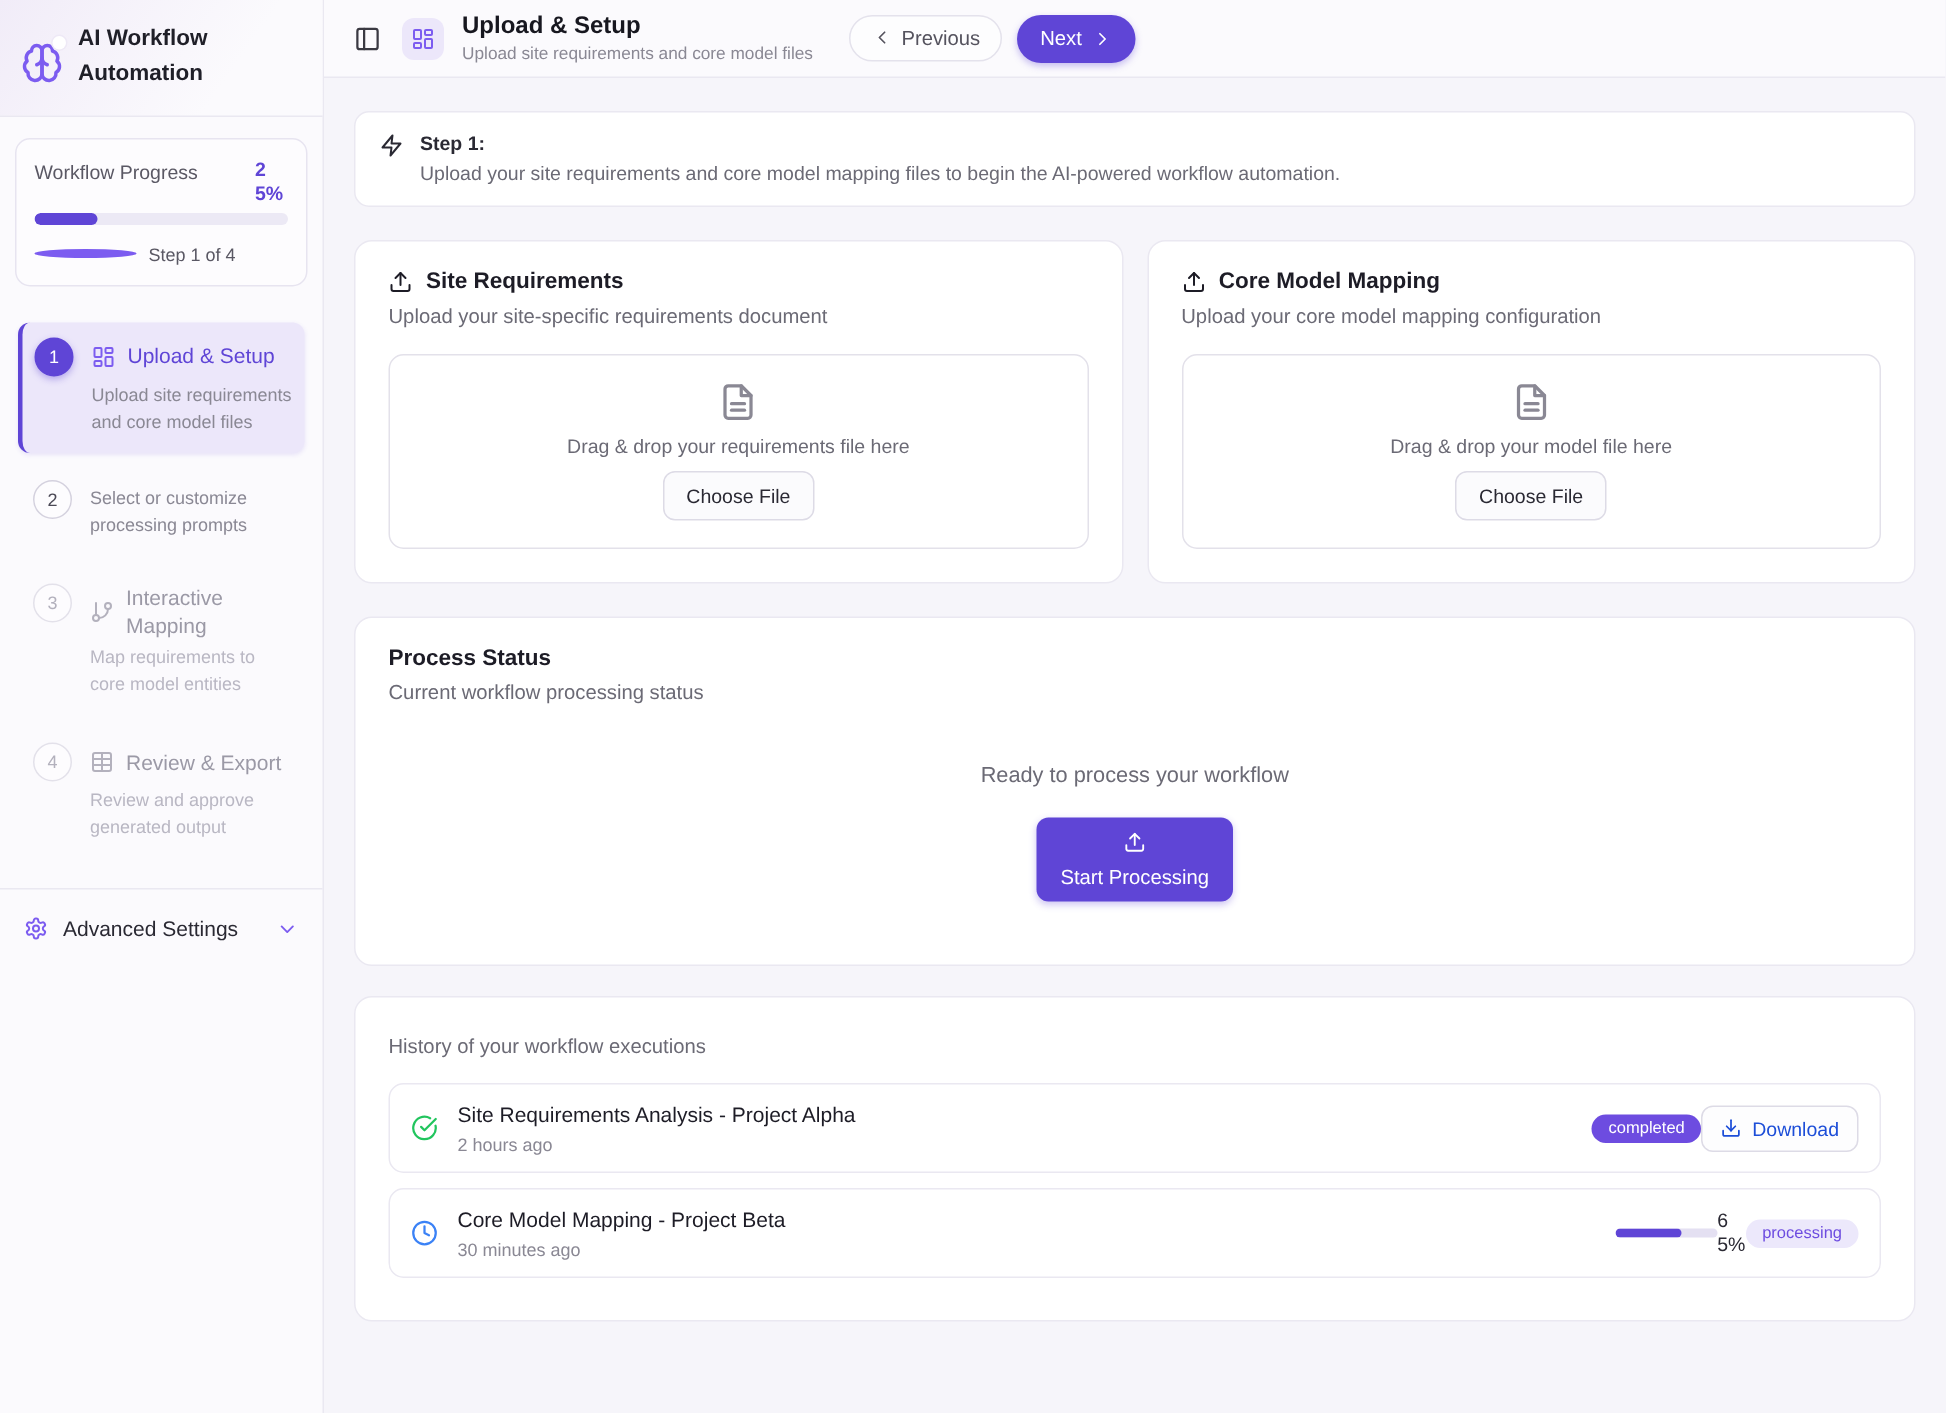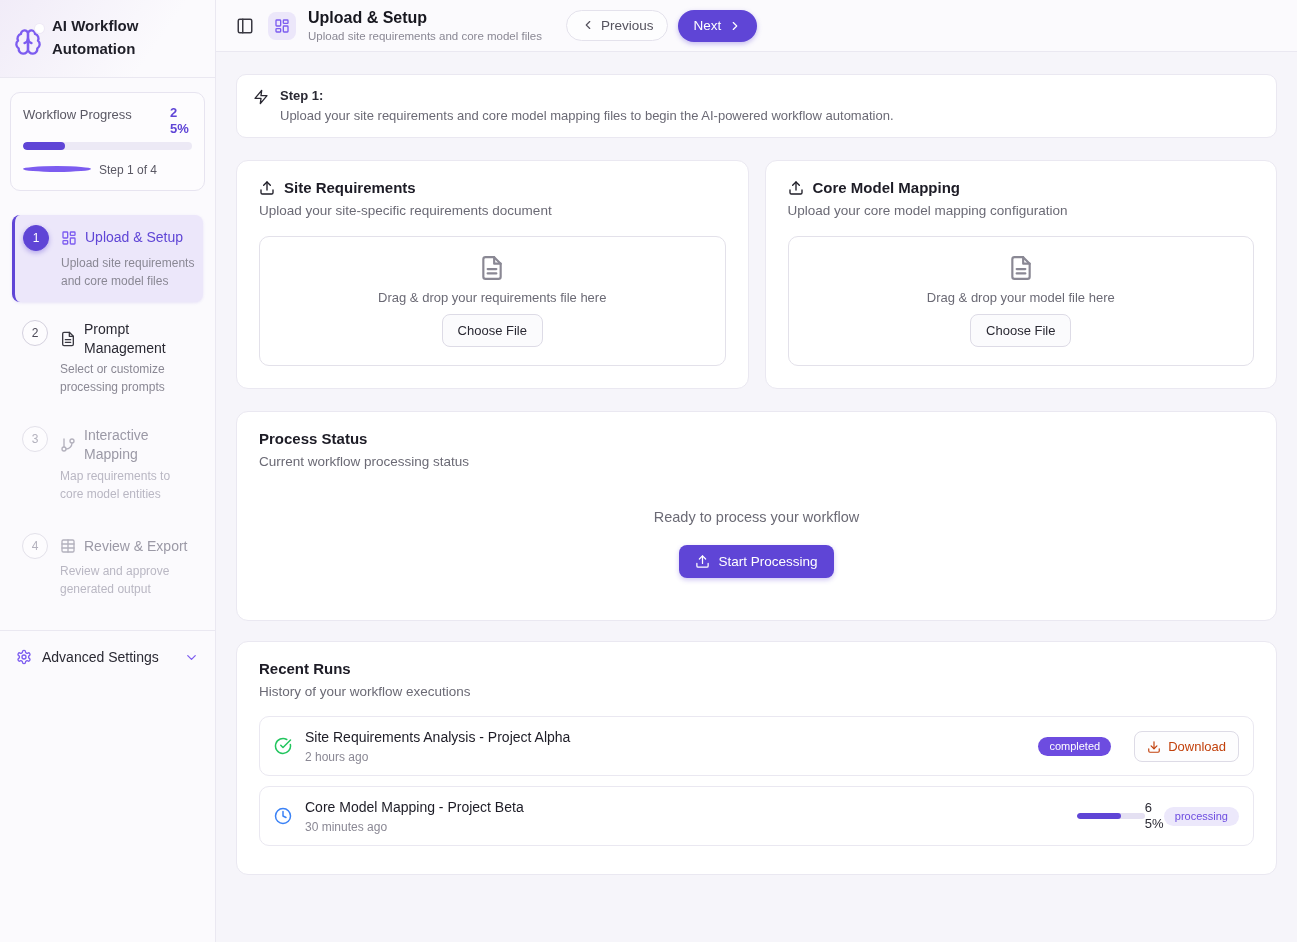"Prompt Management" div.step-label-row { html: <div> <span> <svg> <path></path> <polyline></polyline> <line></line> <line></line> </svg> </span> <span>Prompt Management</span> </div> -> none }
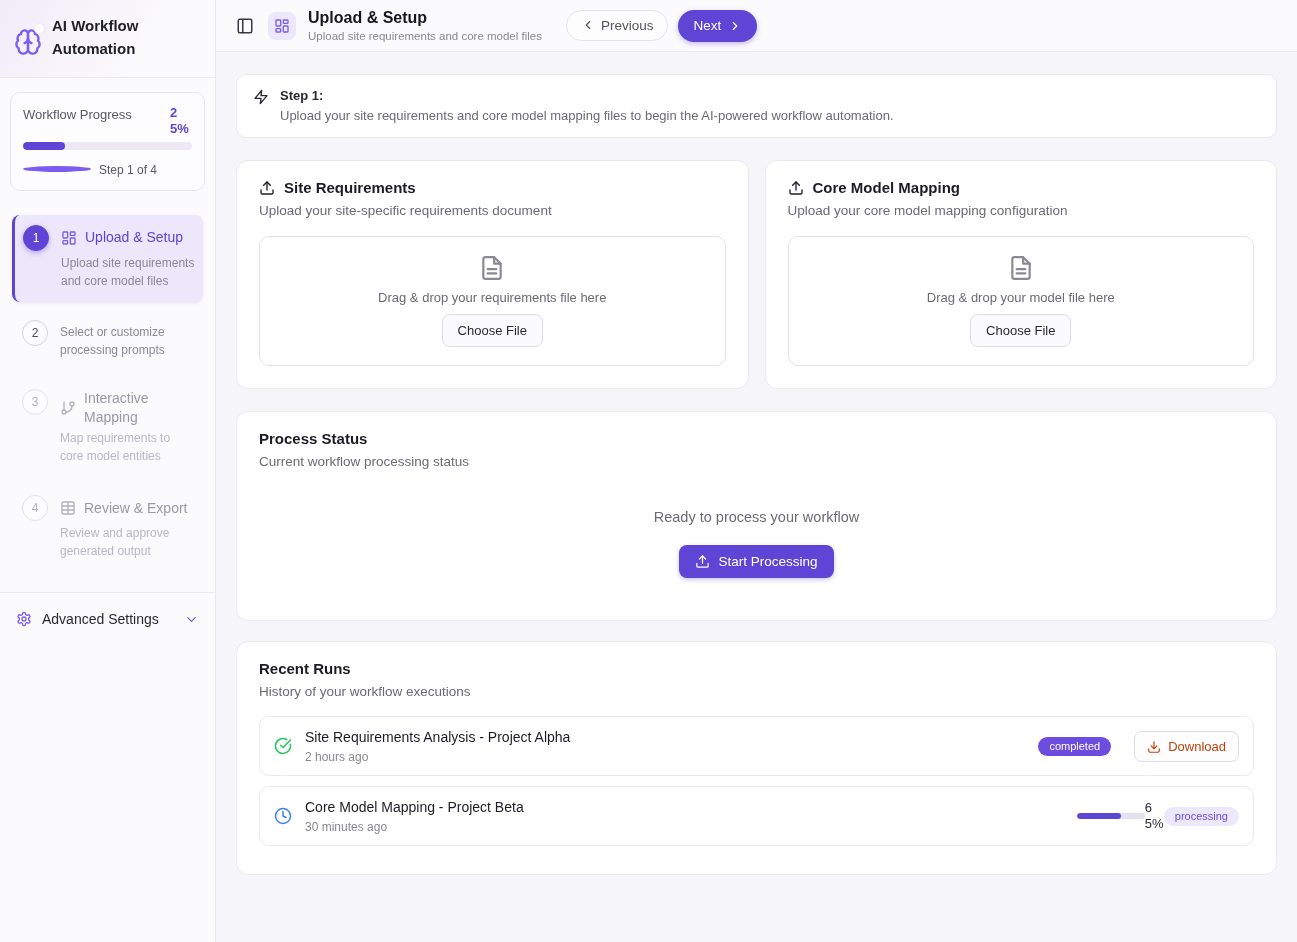"Start Processing" .btn-start { flex-direction: none -> column }
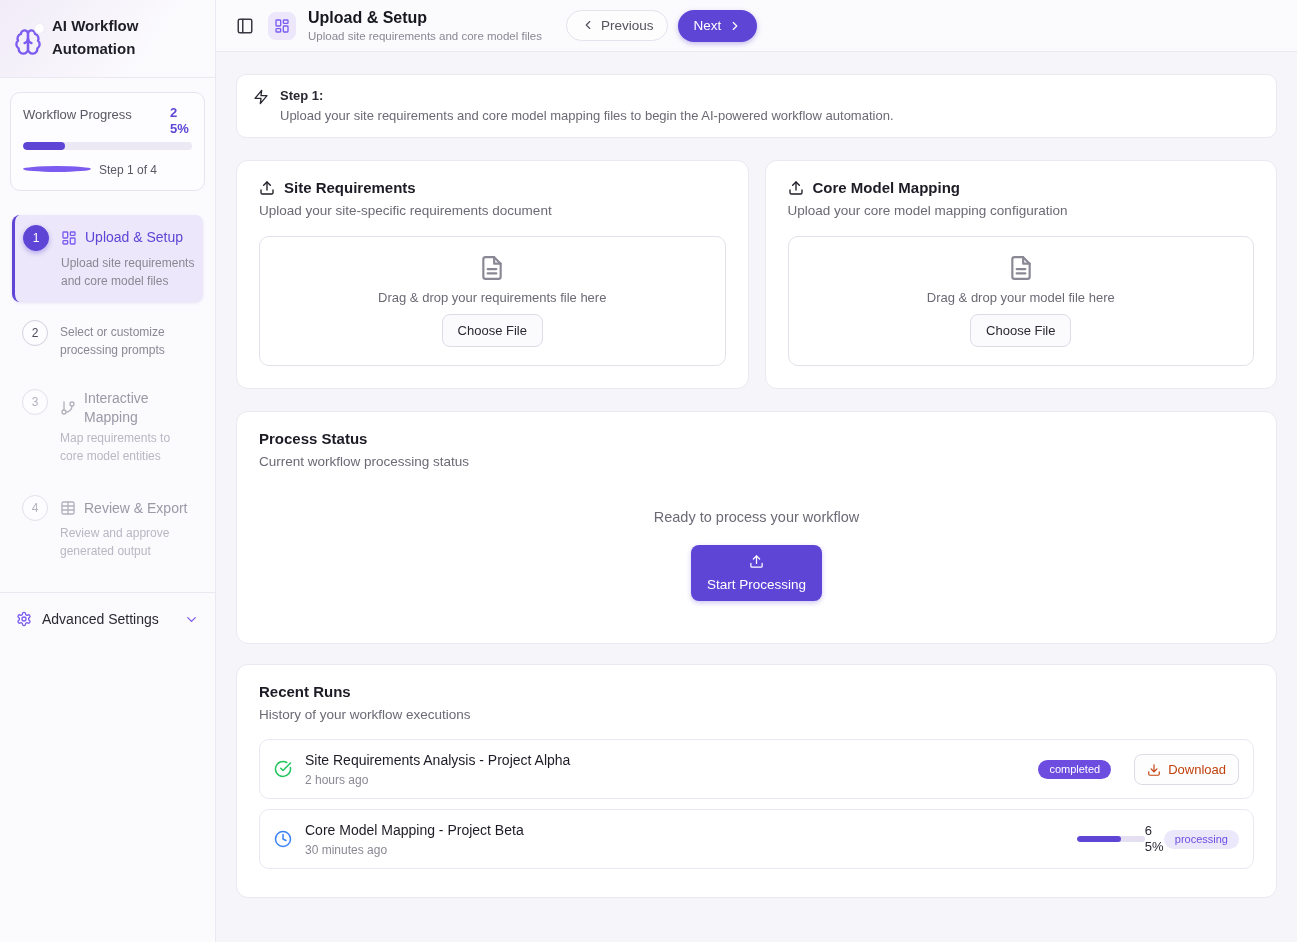"Recent Runs" div.card-title { html: <div>Recent Runs</div> -> none }
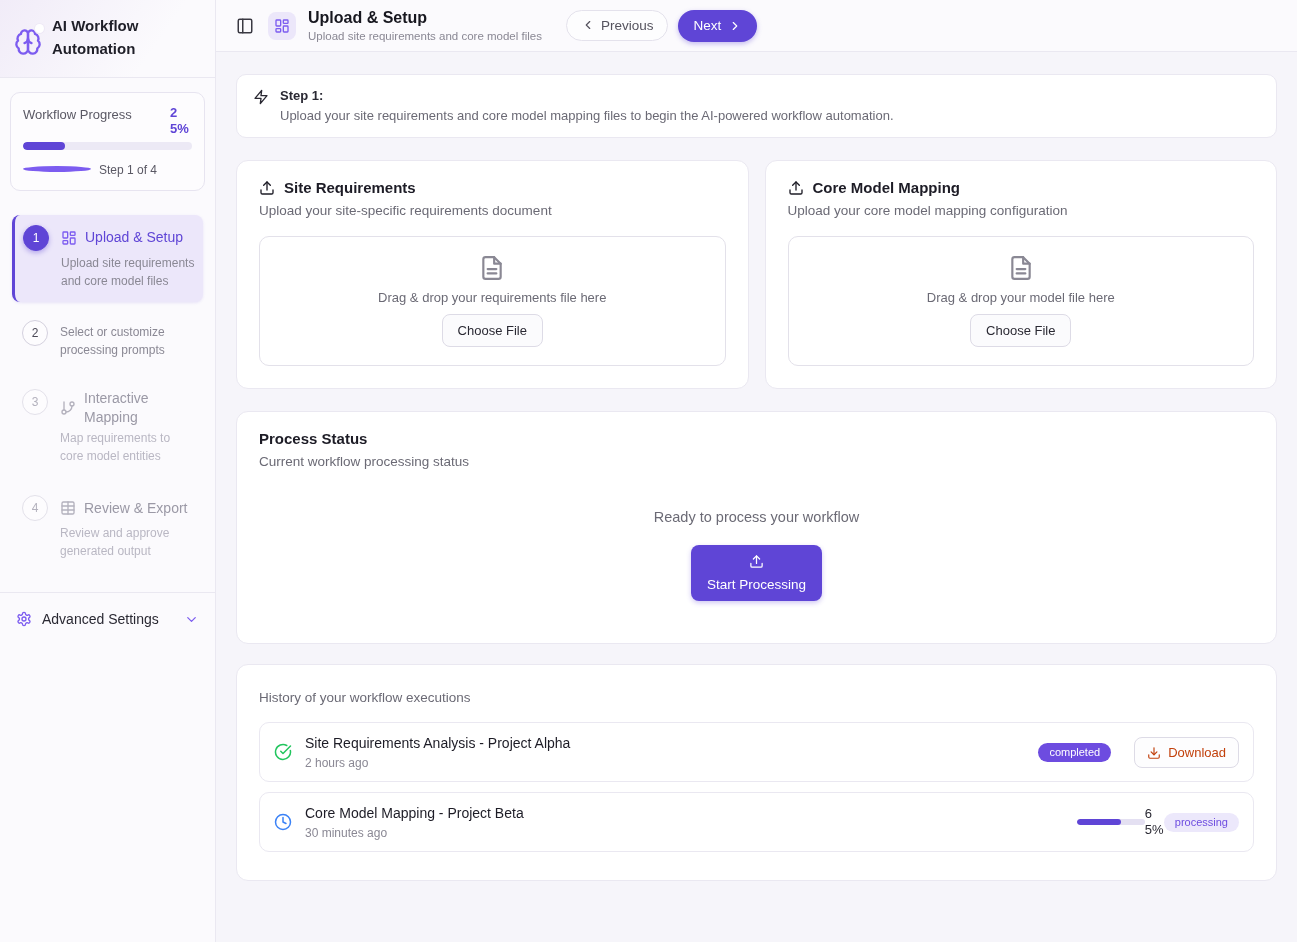"Download" .btn-download { align-items: flex-end -> flex-start; color: #c2410c -> #1d4ed8; margin-left: 23px -> none }
